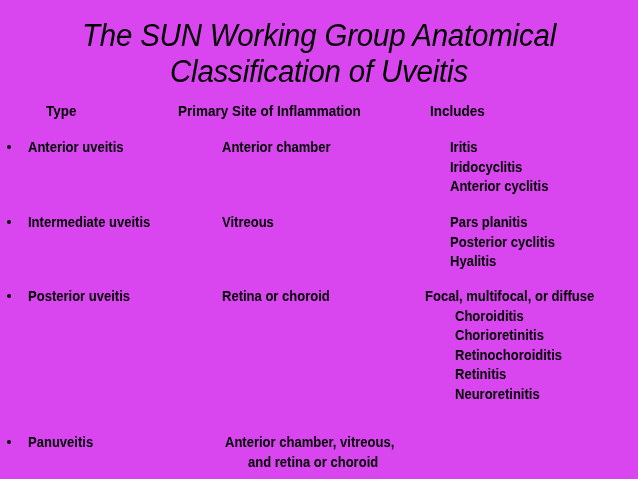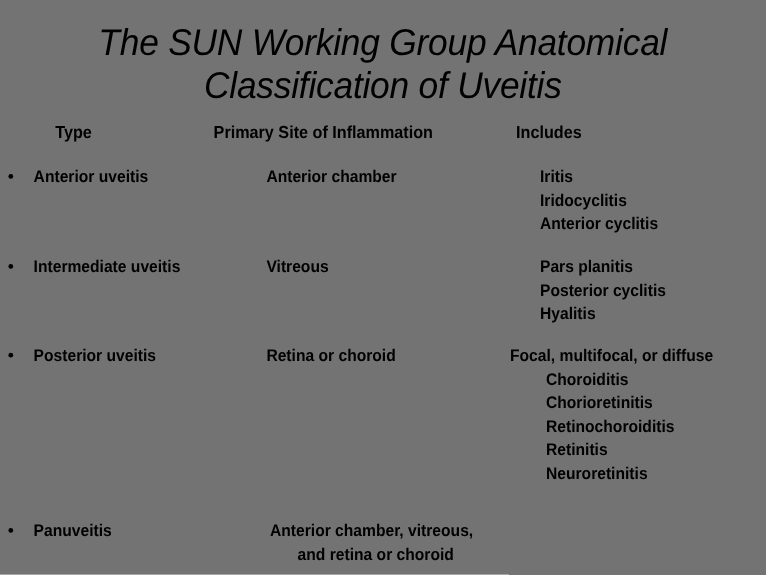"The SUN Working Group Anatomical" .slide { background: #737373 -> #d946ef }
